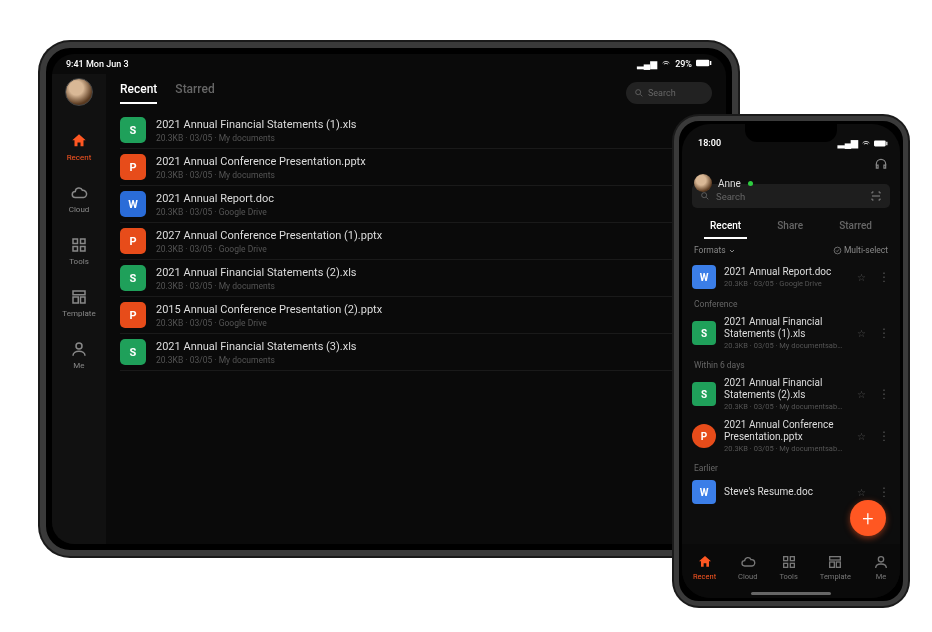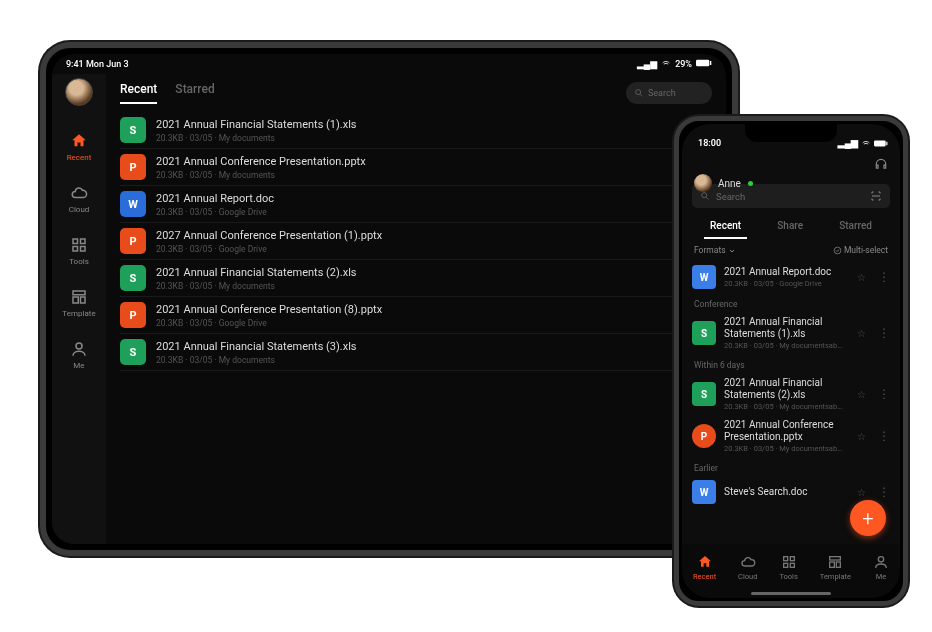"2021 Annual Conference Presentation" div.t-row-title { text: 2021 Annual Conference Presentation (8 -> 2015 Annual Conference Presentation (2 }
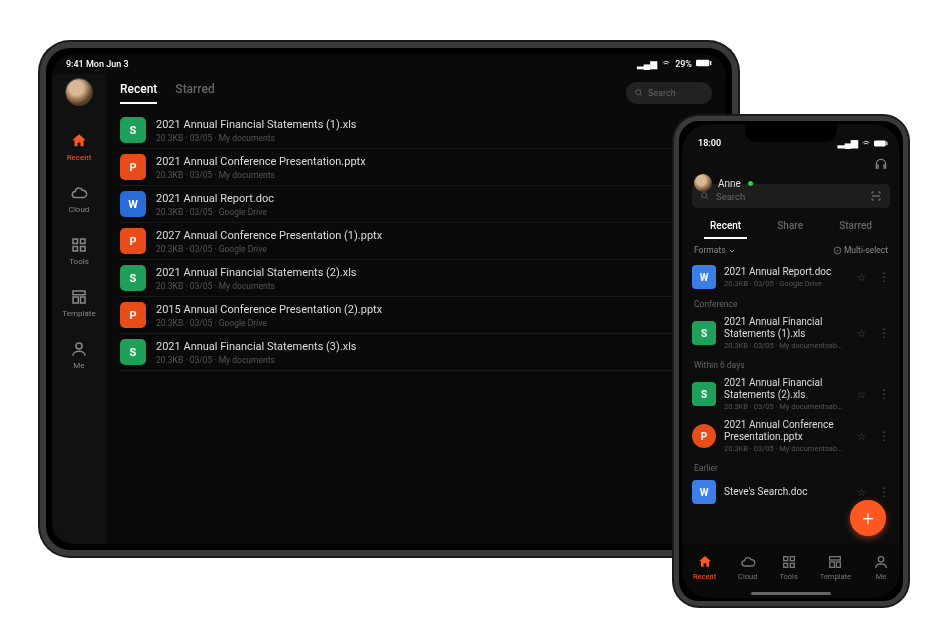"Steve's Search.doc" div.p-row-title { text: Search.doc -> Resume.doc }
